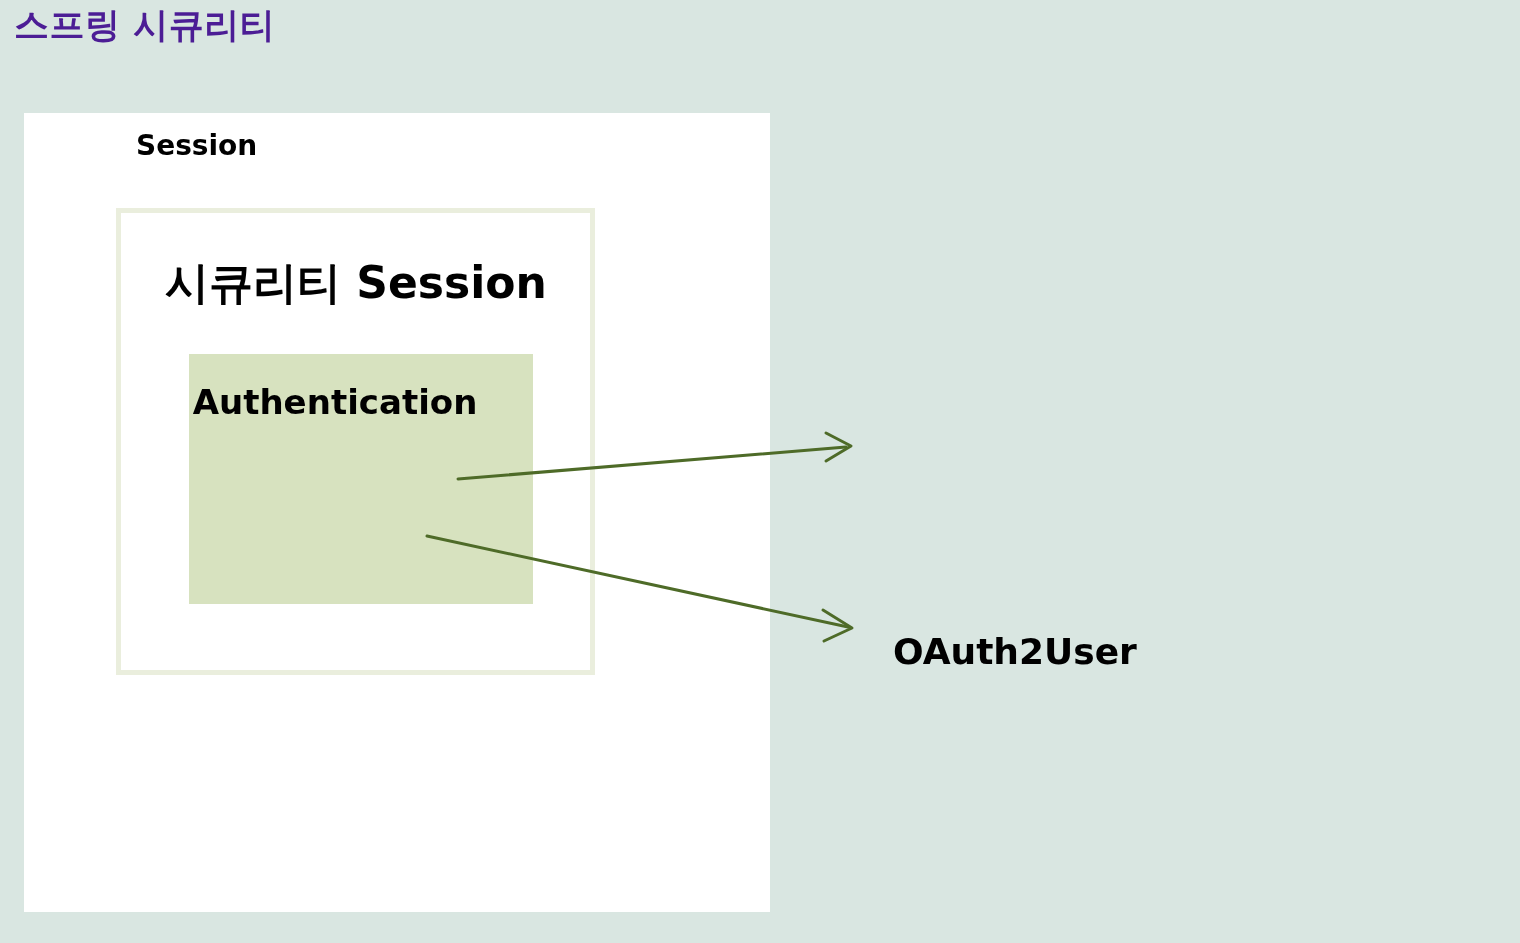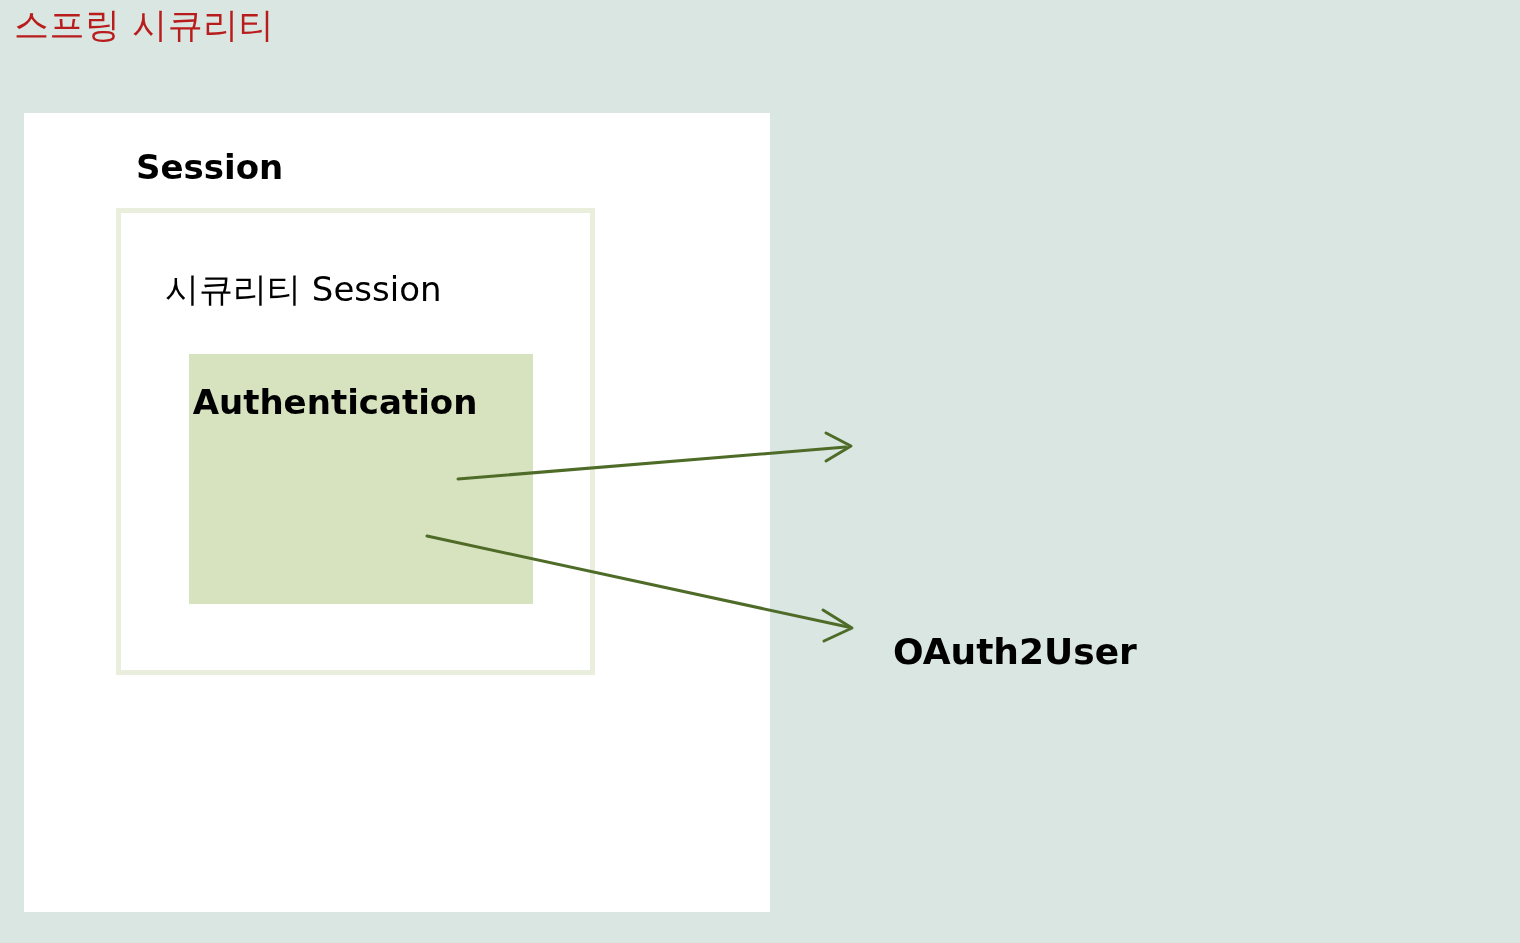"스프링 시큐리티" .page-title { color: #b91c1c -> #4c1d95; font-weight: 400 -> 700 }
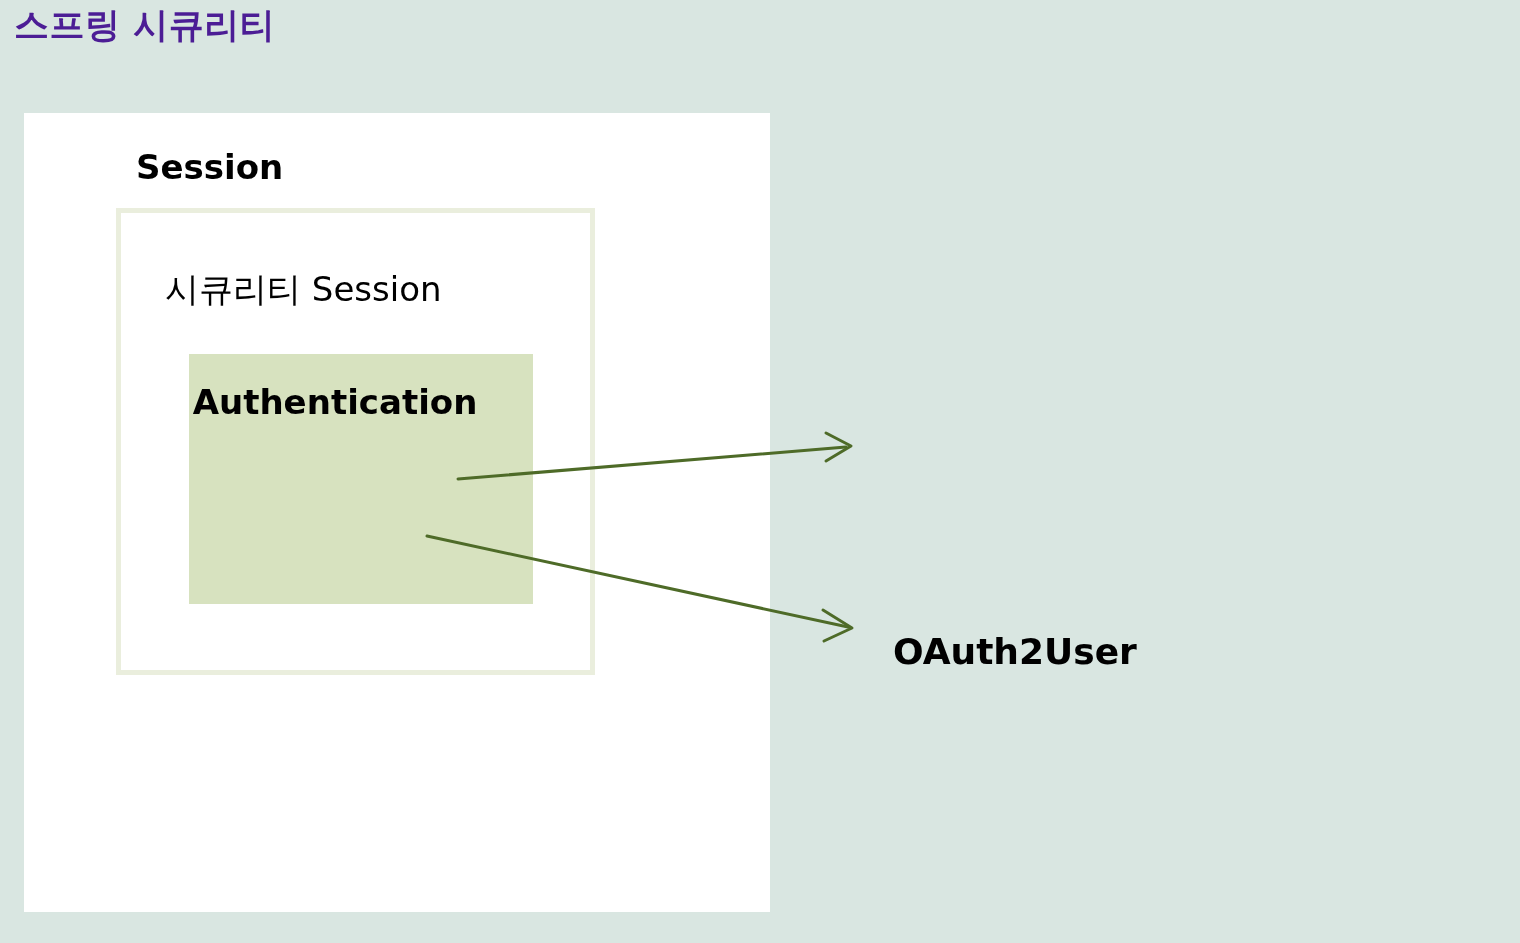"Session" .session-label { font-size: 34px -> 28px; top: 34px -> 16px }
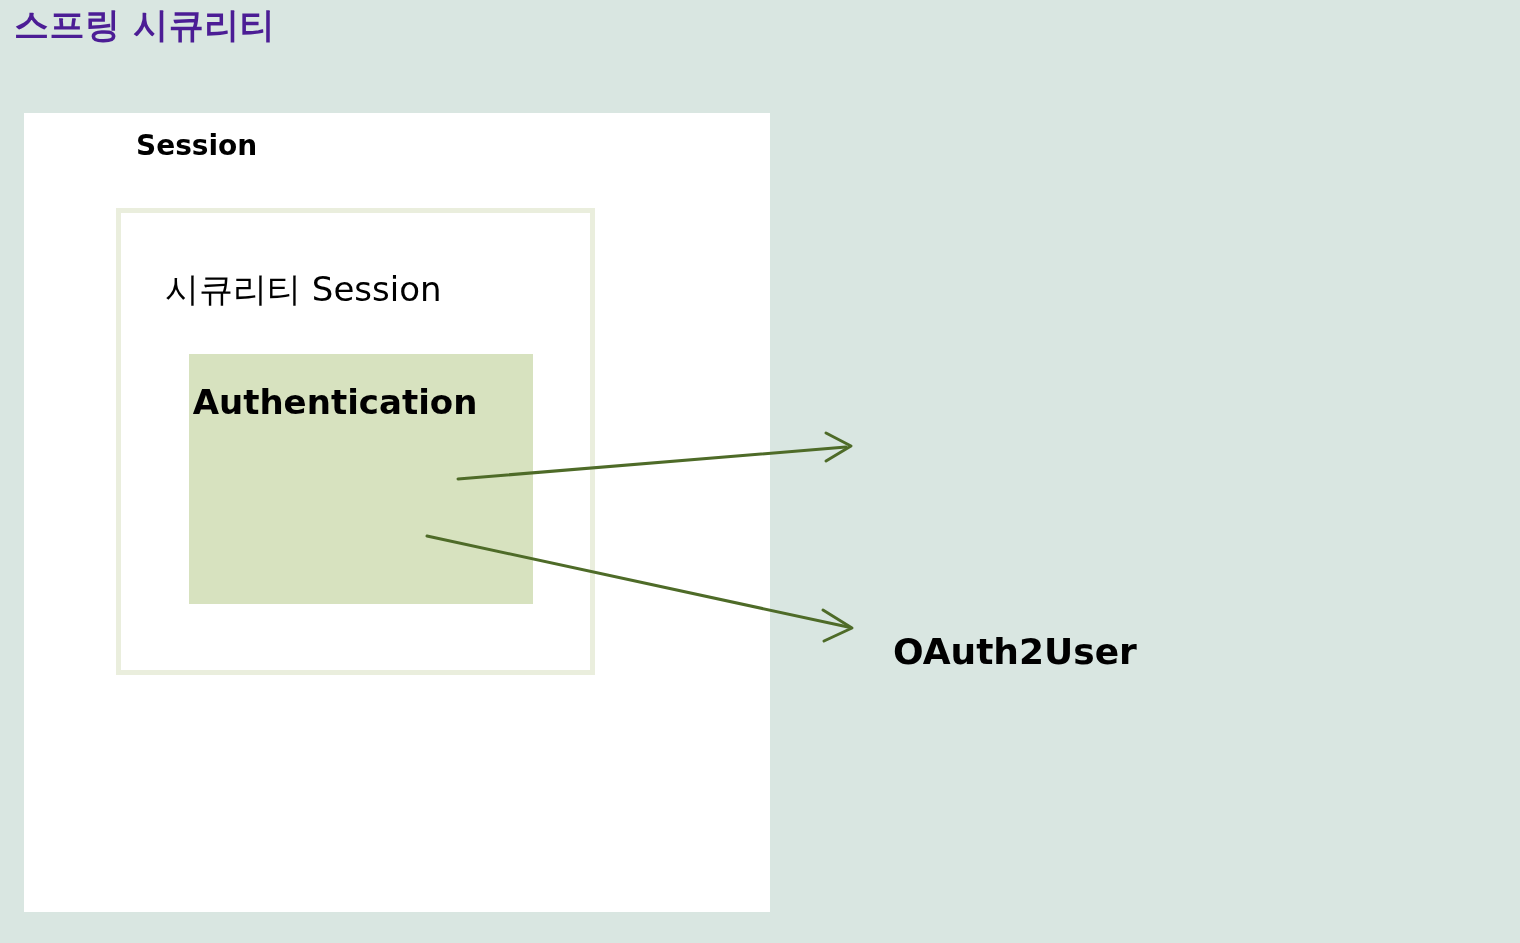"시큐리티 Session" .security-session-label { font-size: 34px -> 44px; font-weight: 400 -> 700; top: 56px -> 44px }
